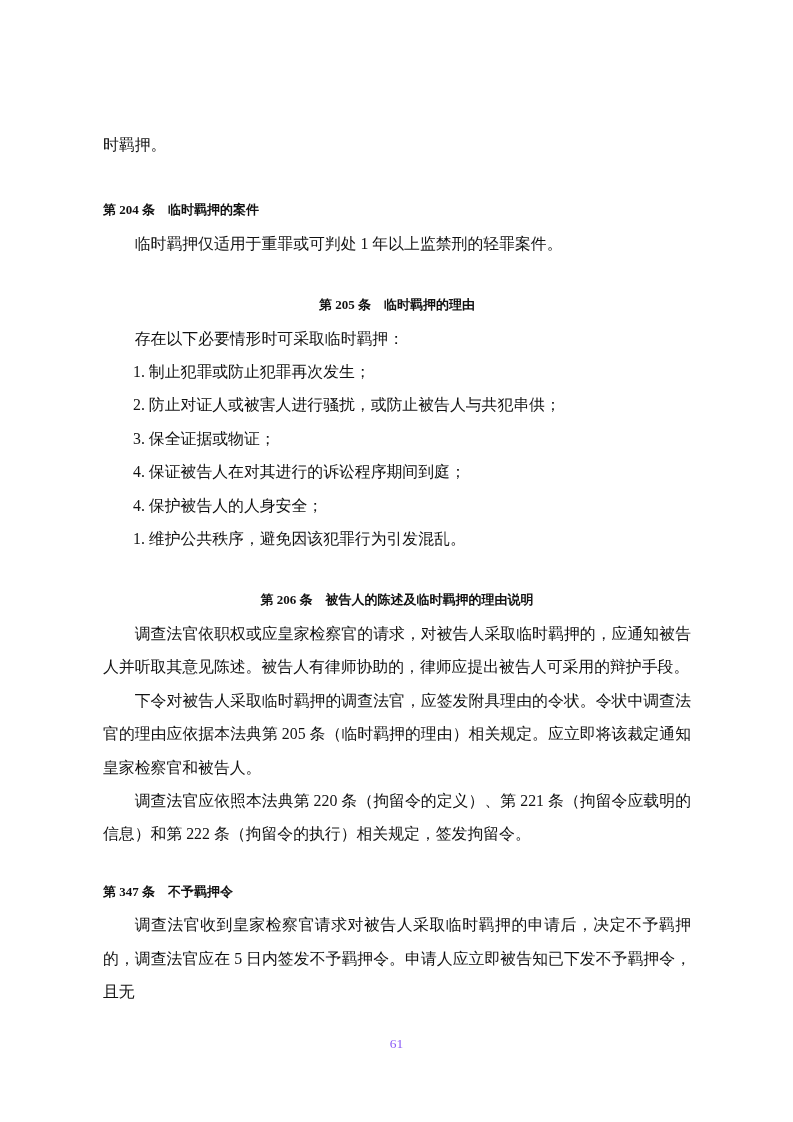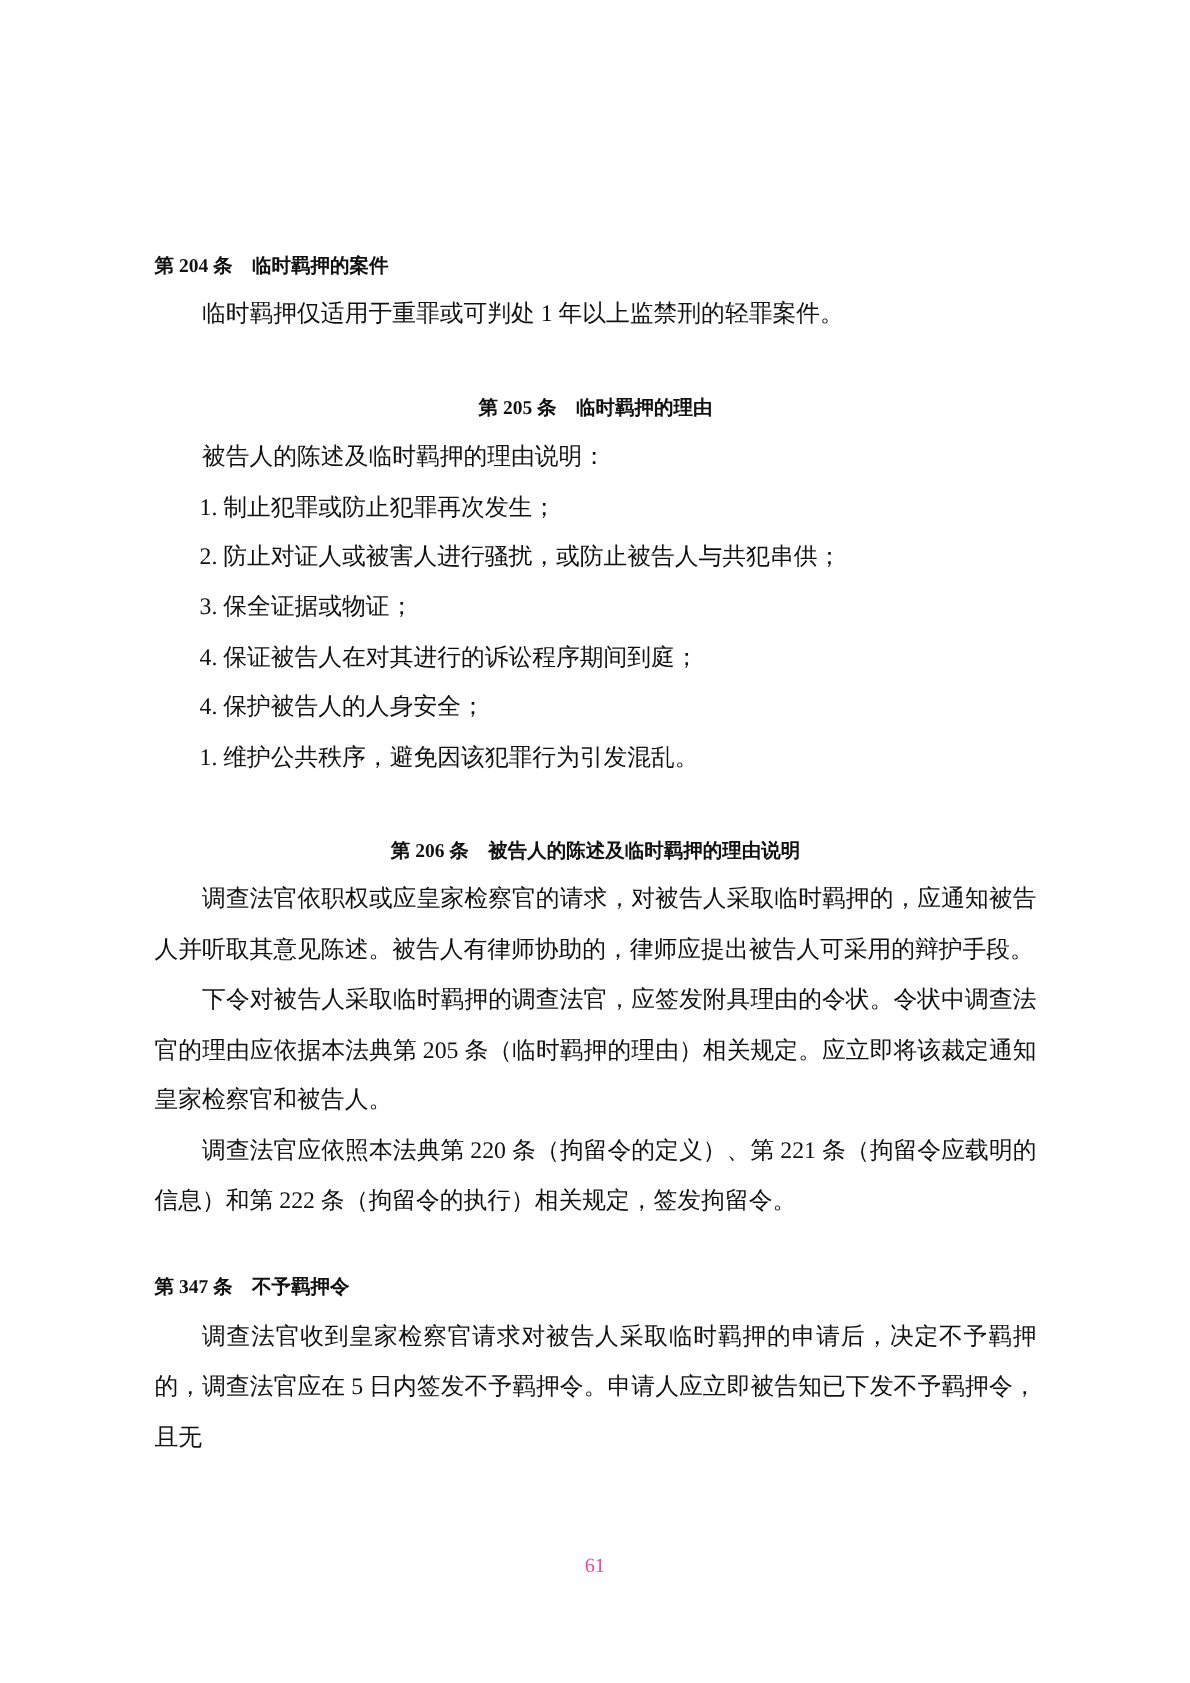"时羁押。" p.para { html: none -> <p>时羁押。</p> }
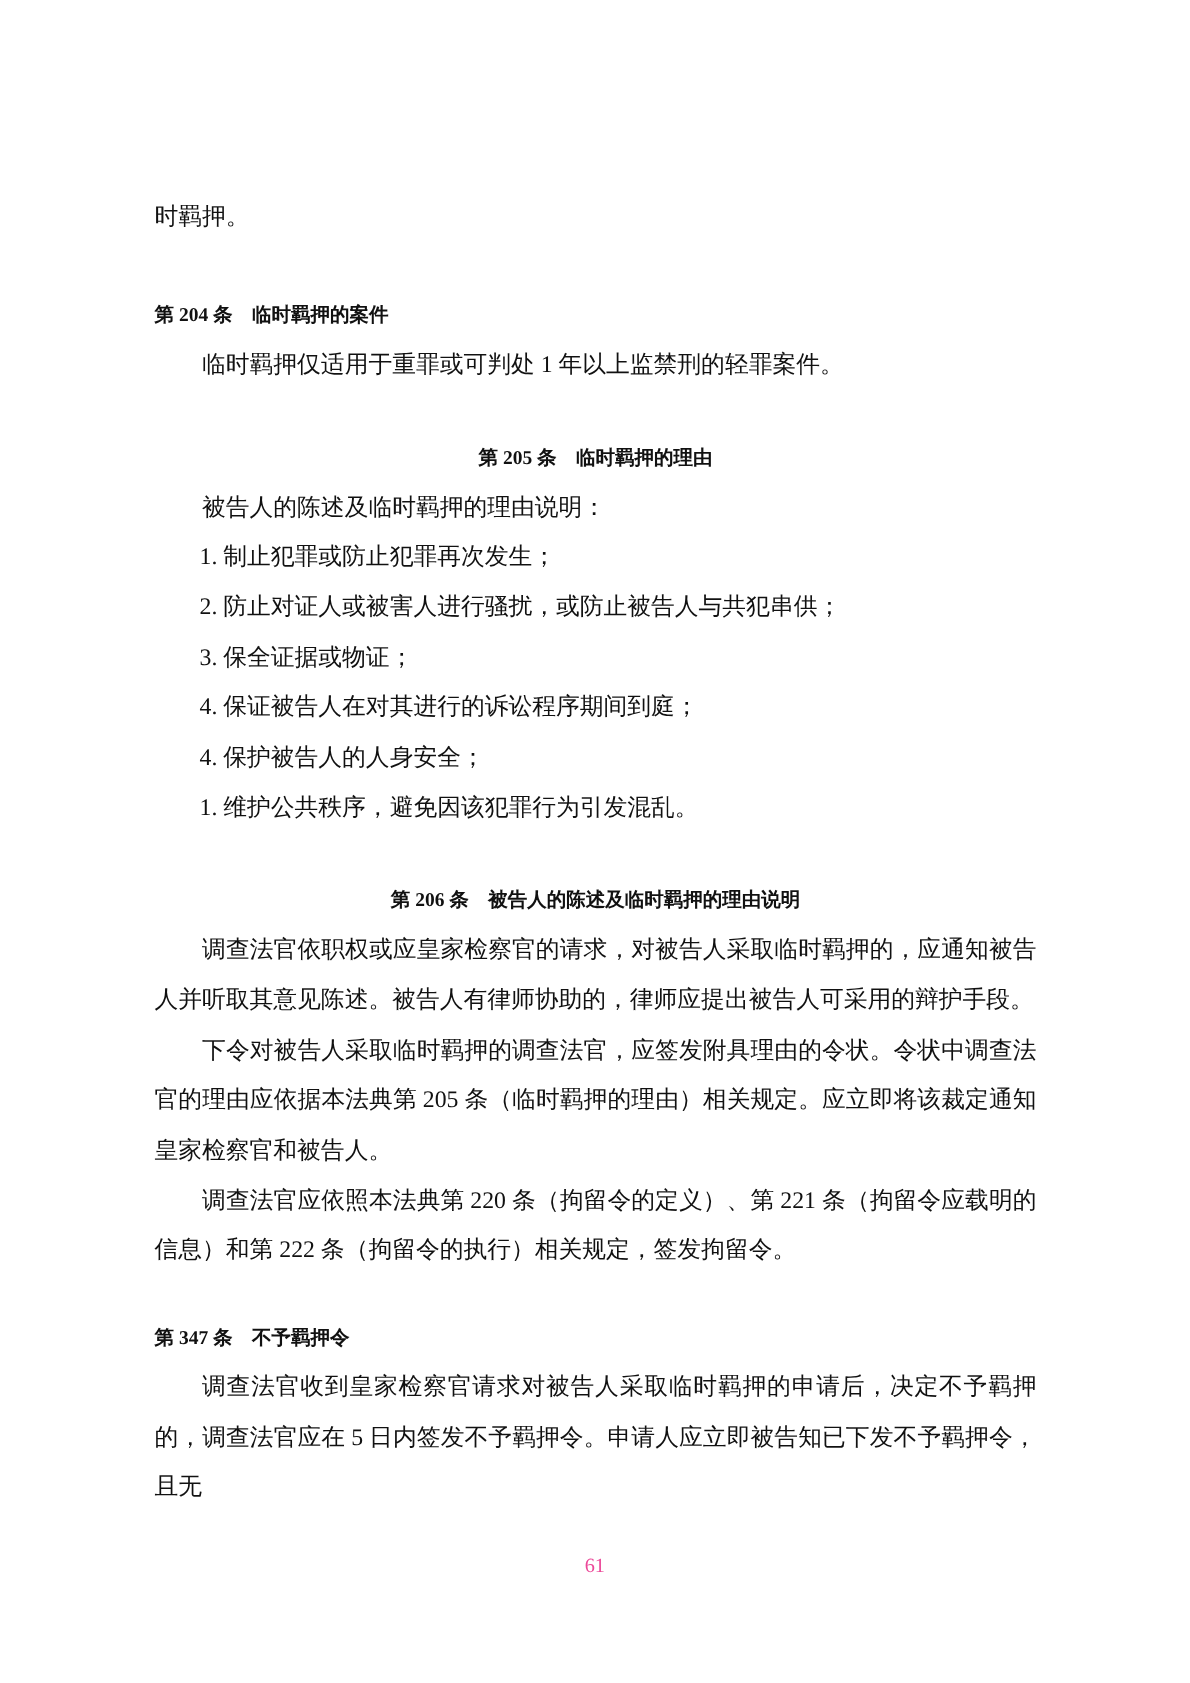"被告人的陈述及临时羁押的理由说明：" p.para { text: 被告人的陈述及临时羁押的理由说明 -> 存在以下必要情形时可采取临时羁押 }
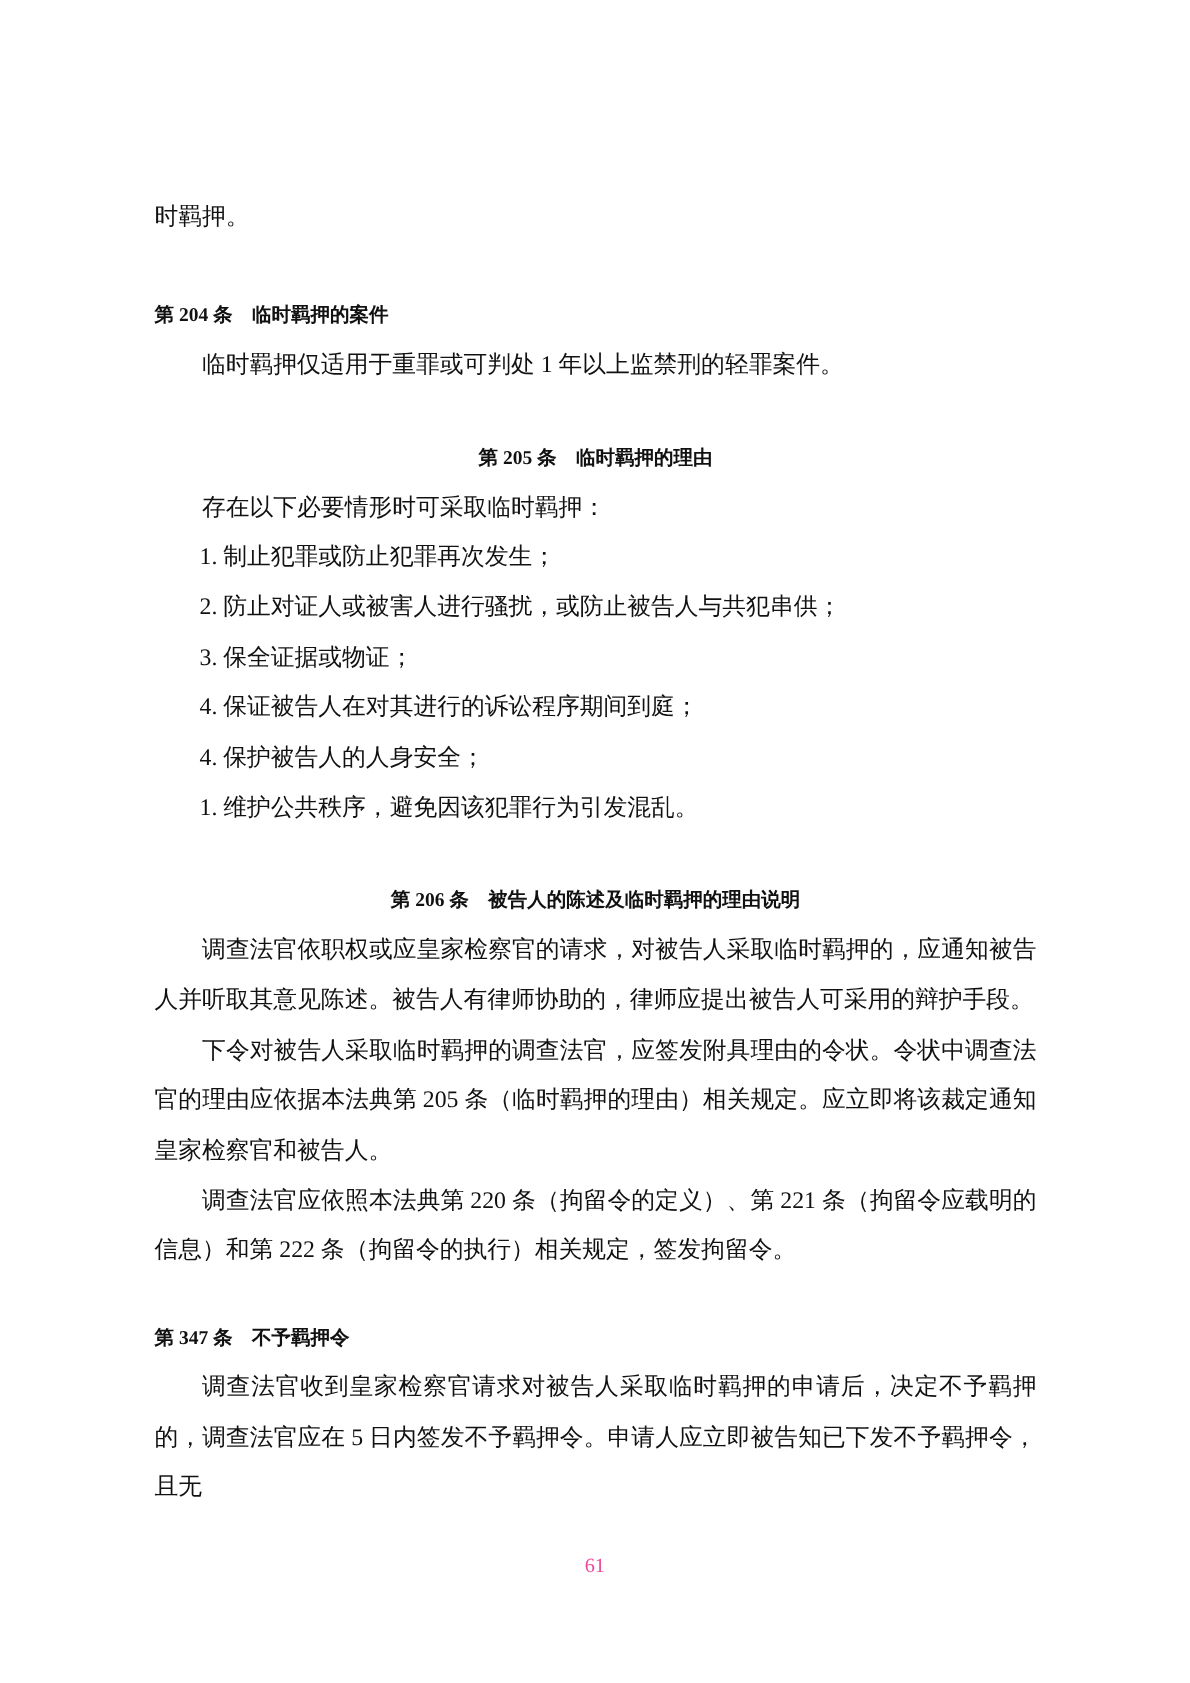"61" .page-number { color: #ec4899 -> #8b5cf6 }
